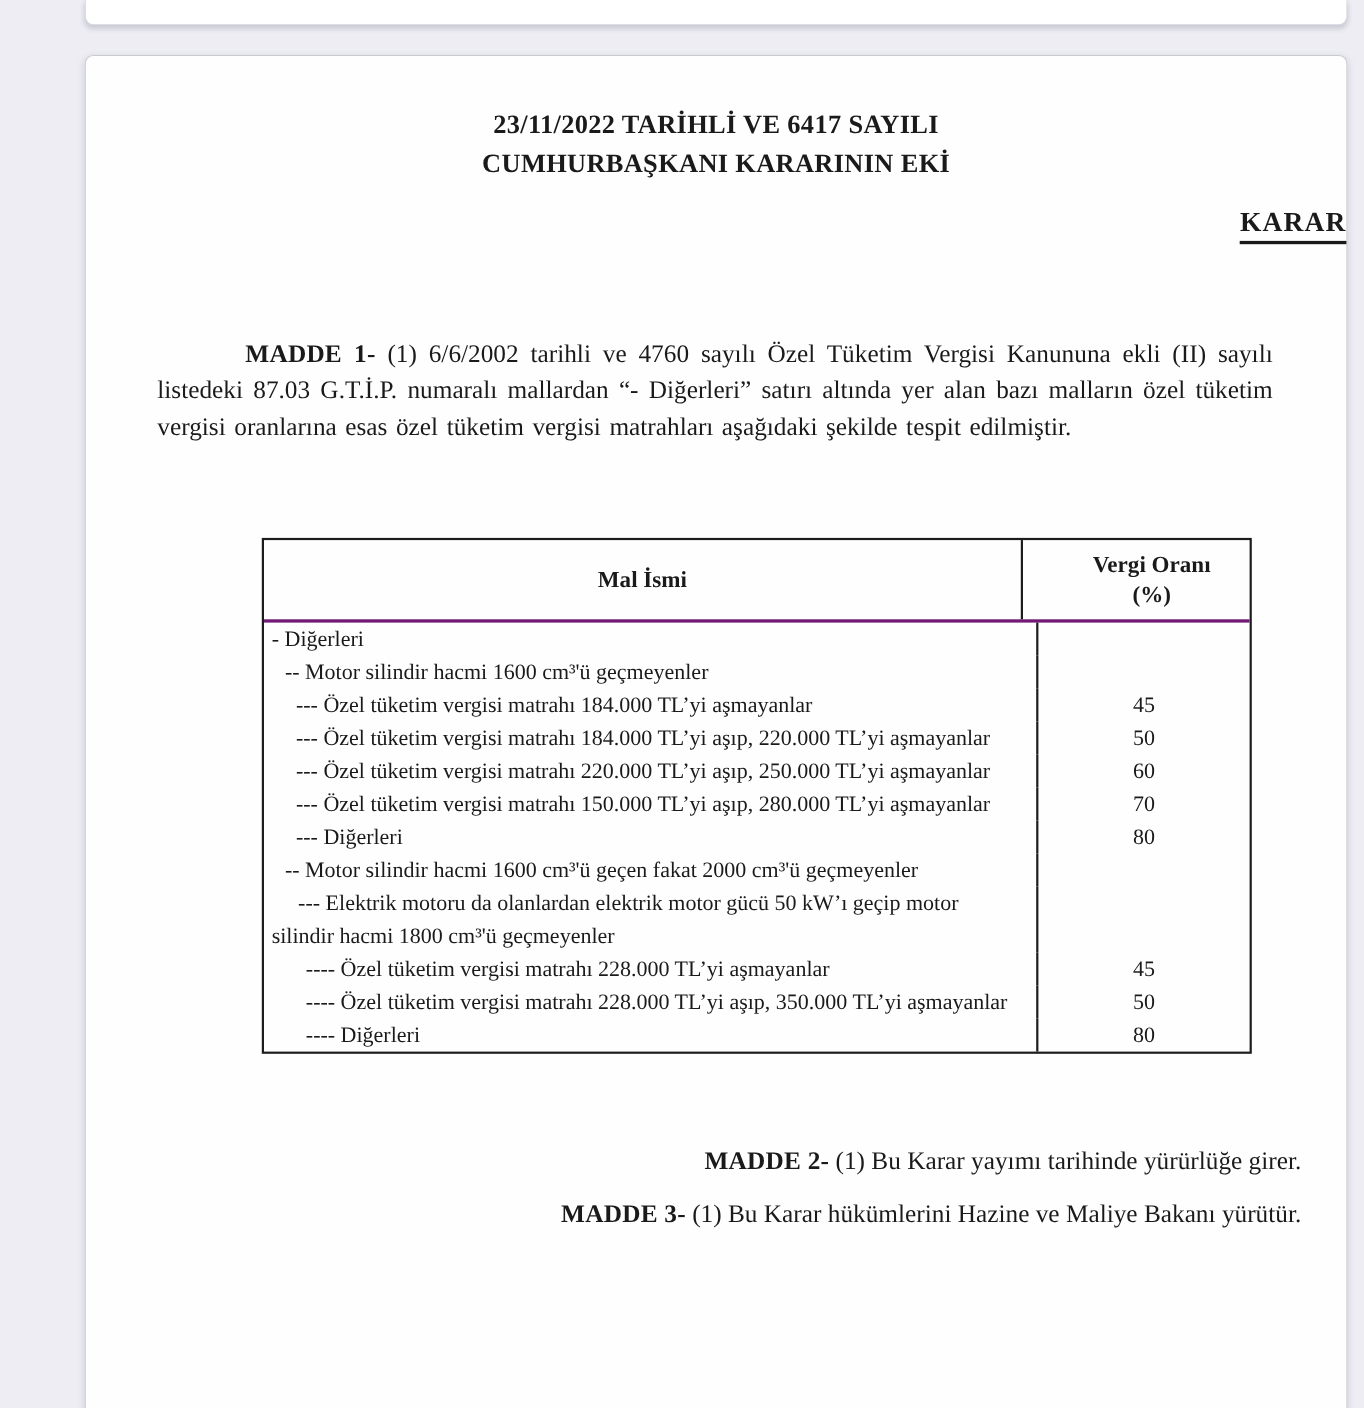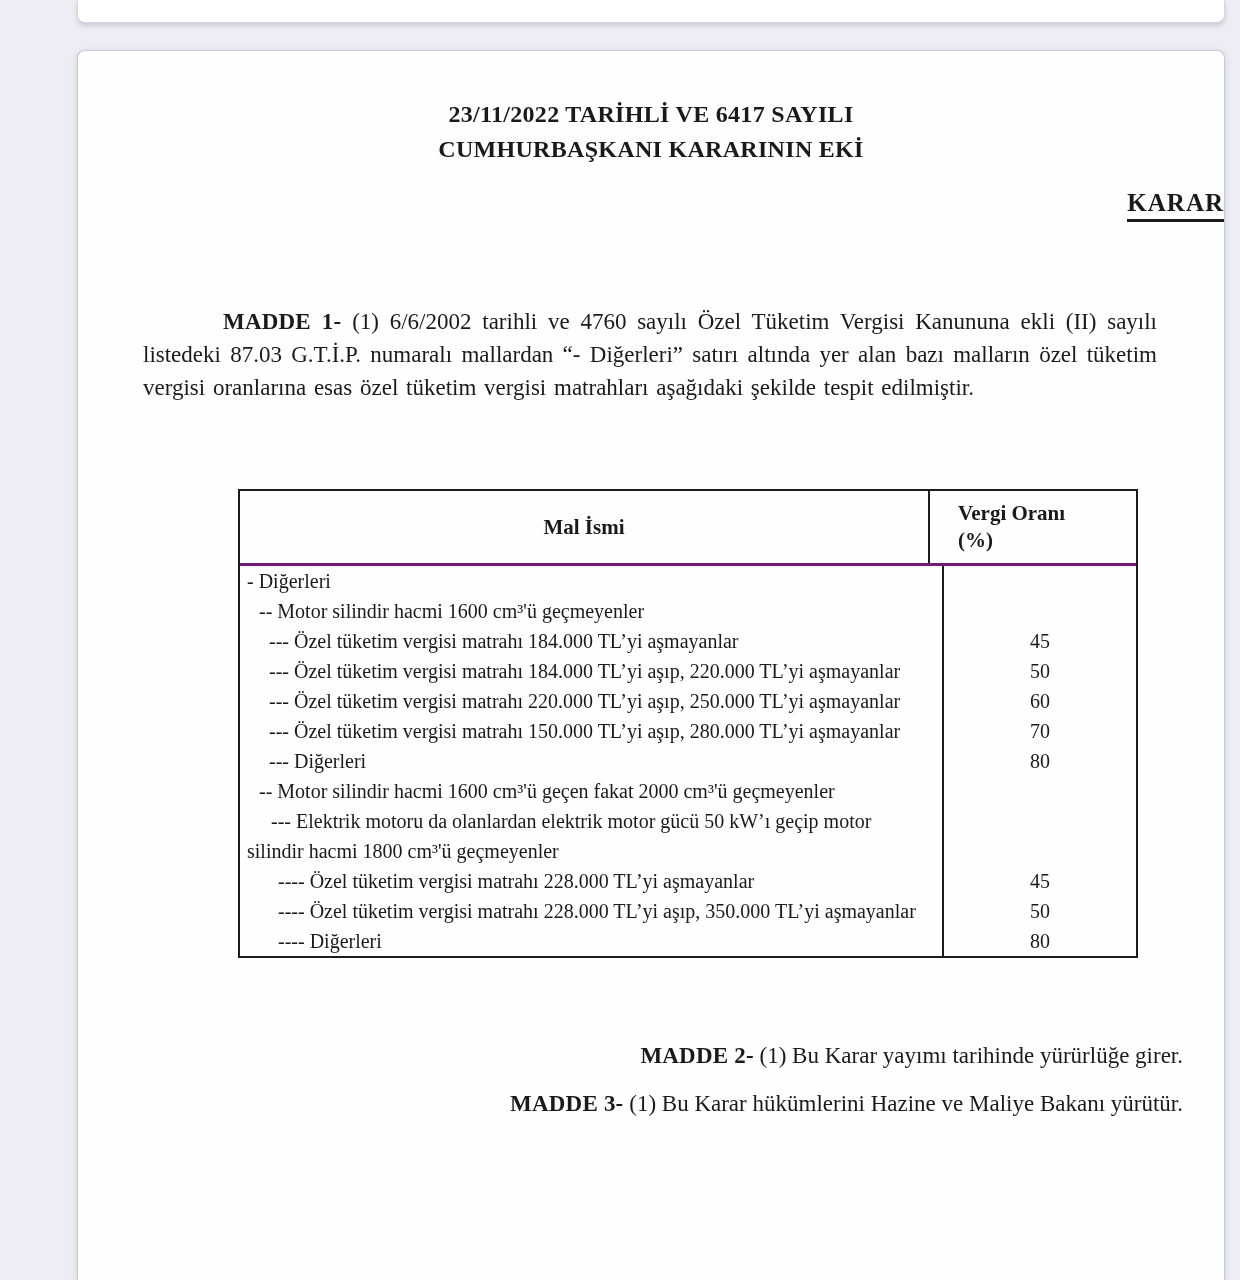"Vergi Oranı" .th-rate { align-items: flex-start -> center }
